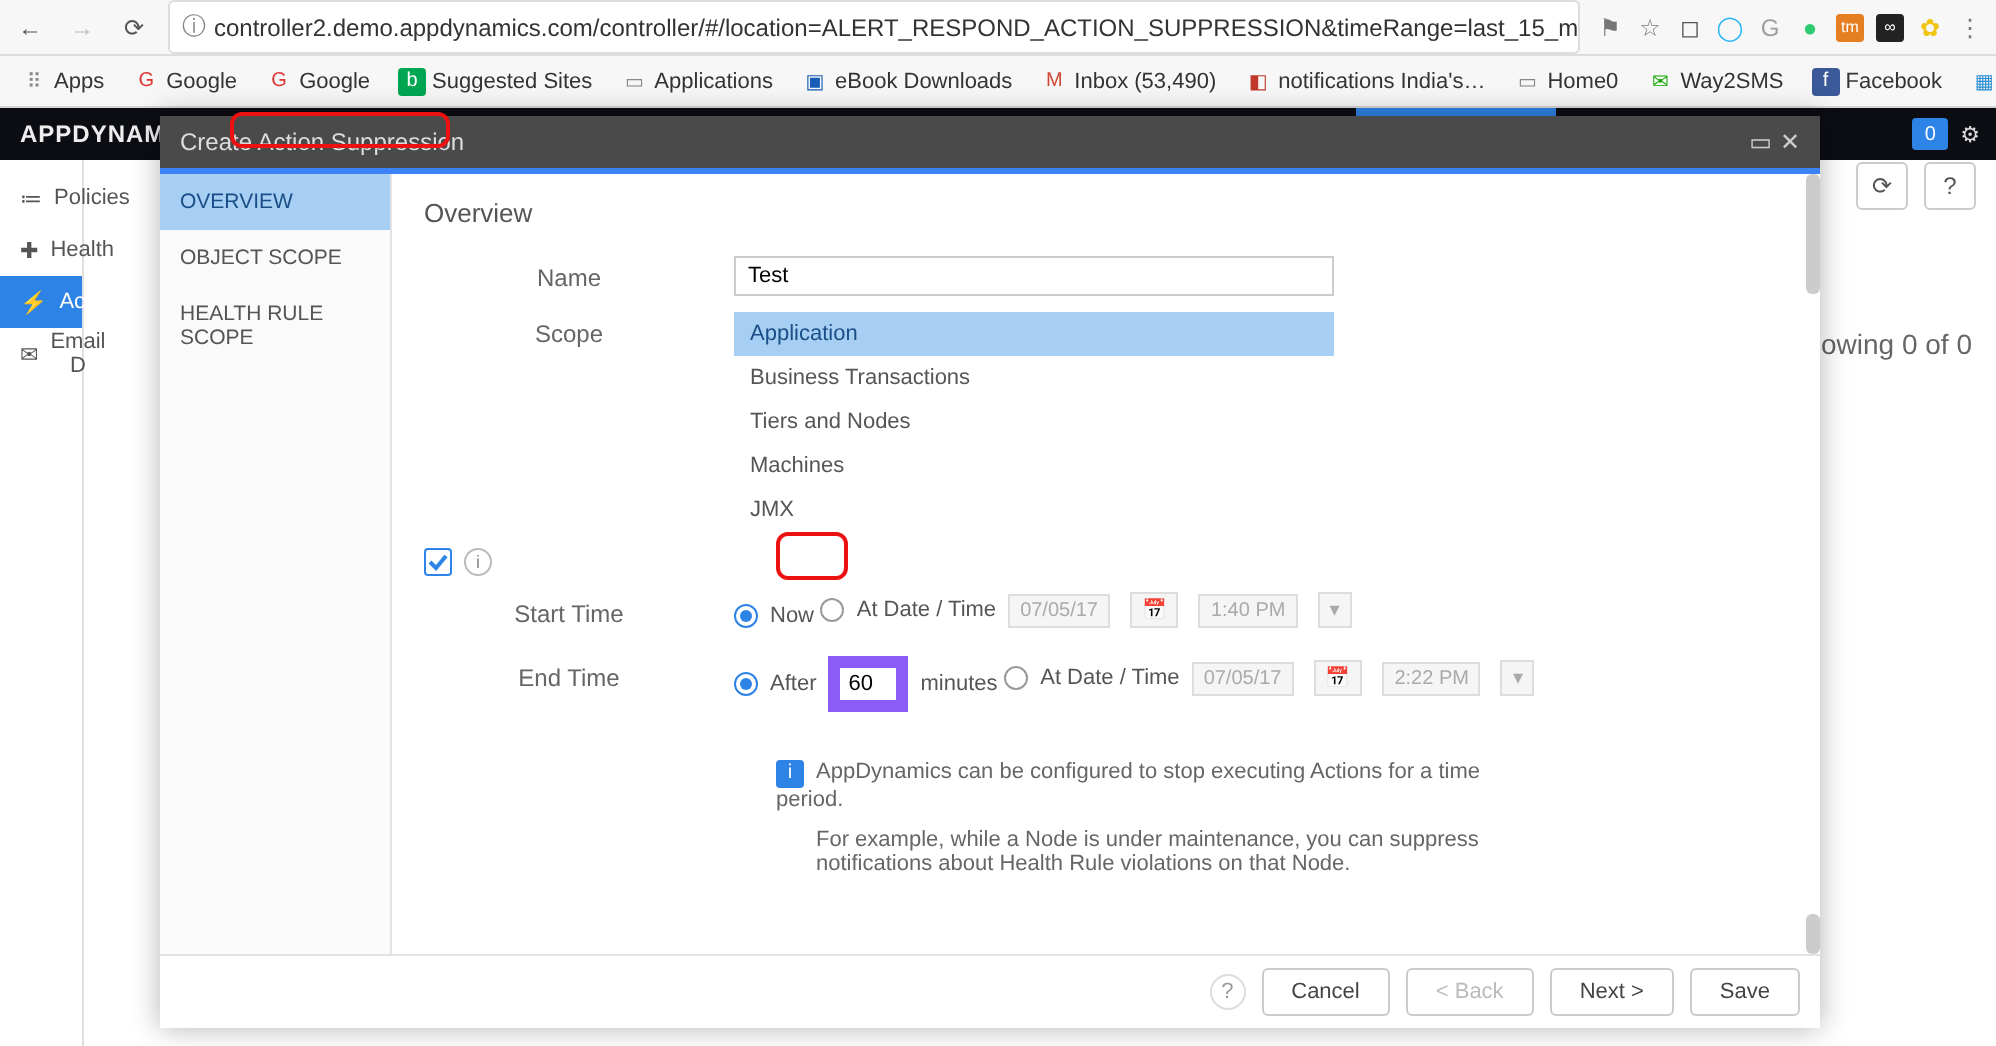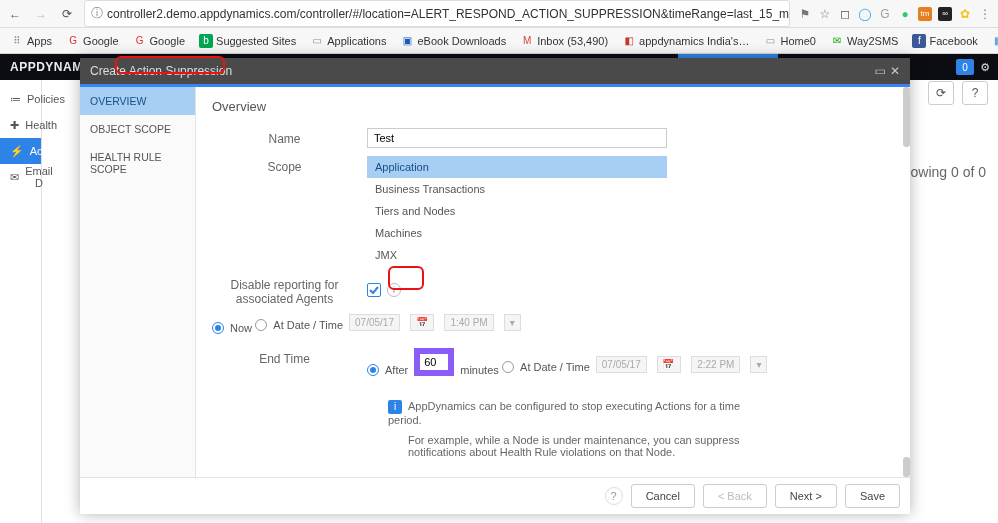"appdynamics India's…" span { text: appdynamics -> notifications }
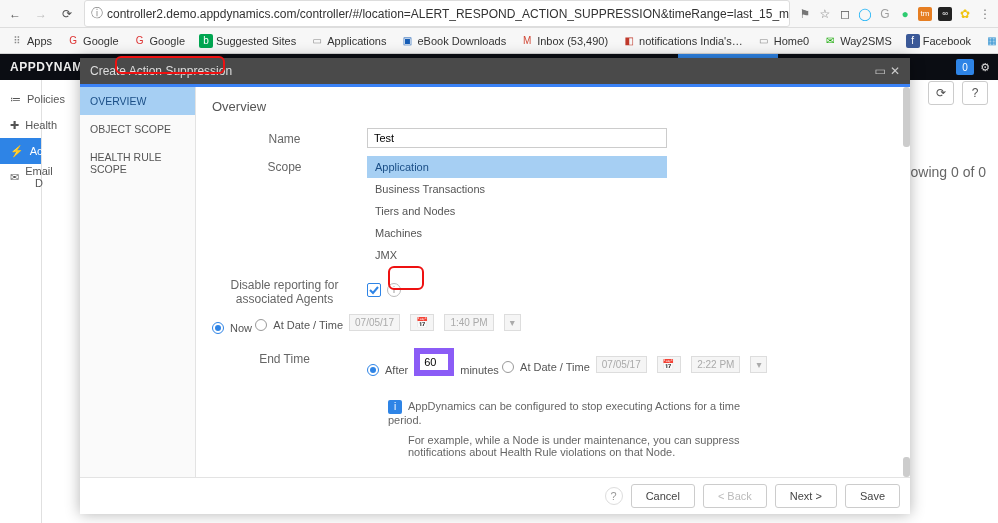"Disable reporting for associated Agents" label { html: <label>Disable reporting for associated Agents</label> -> none }
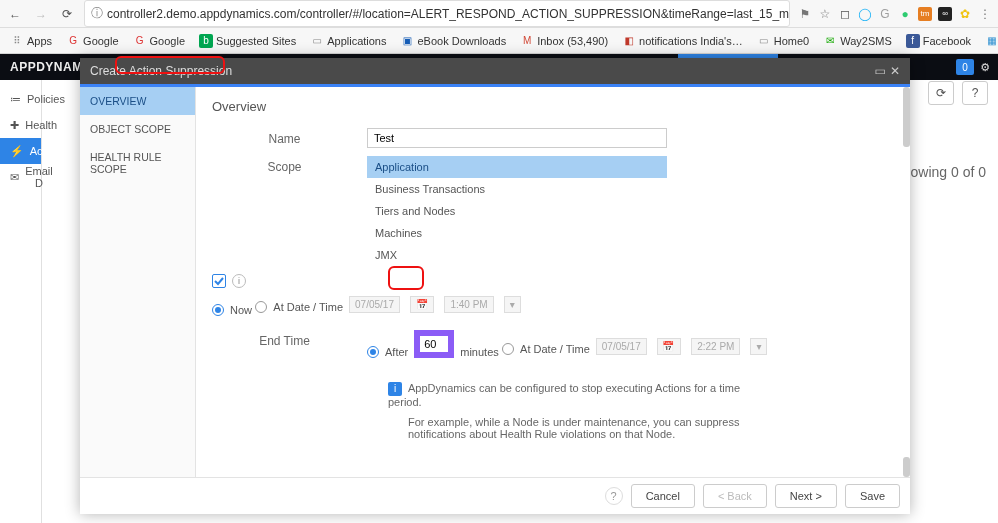"Start Time" label { html: none -> <label>Start Time</label> }
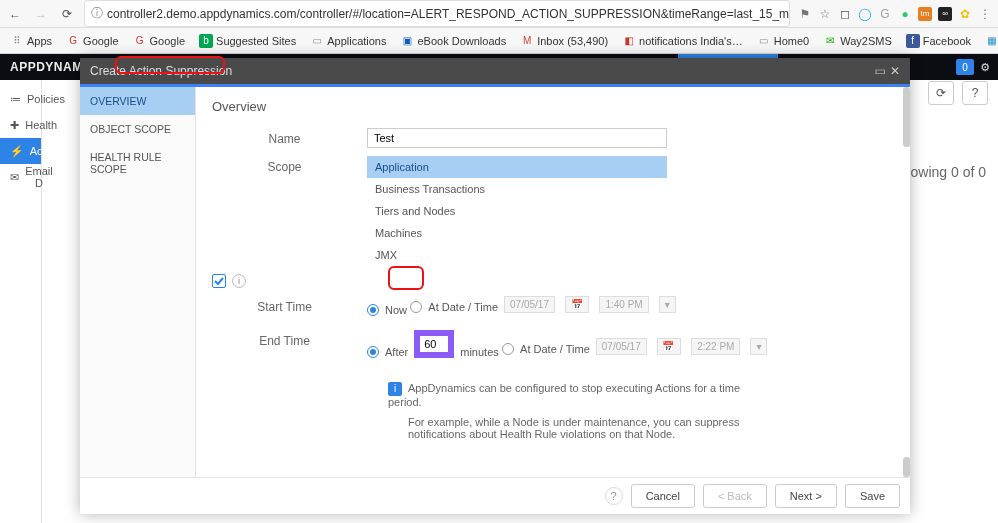"Now" .radio { align-items: flex-end -> center }
